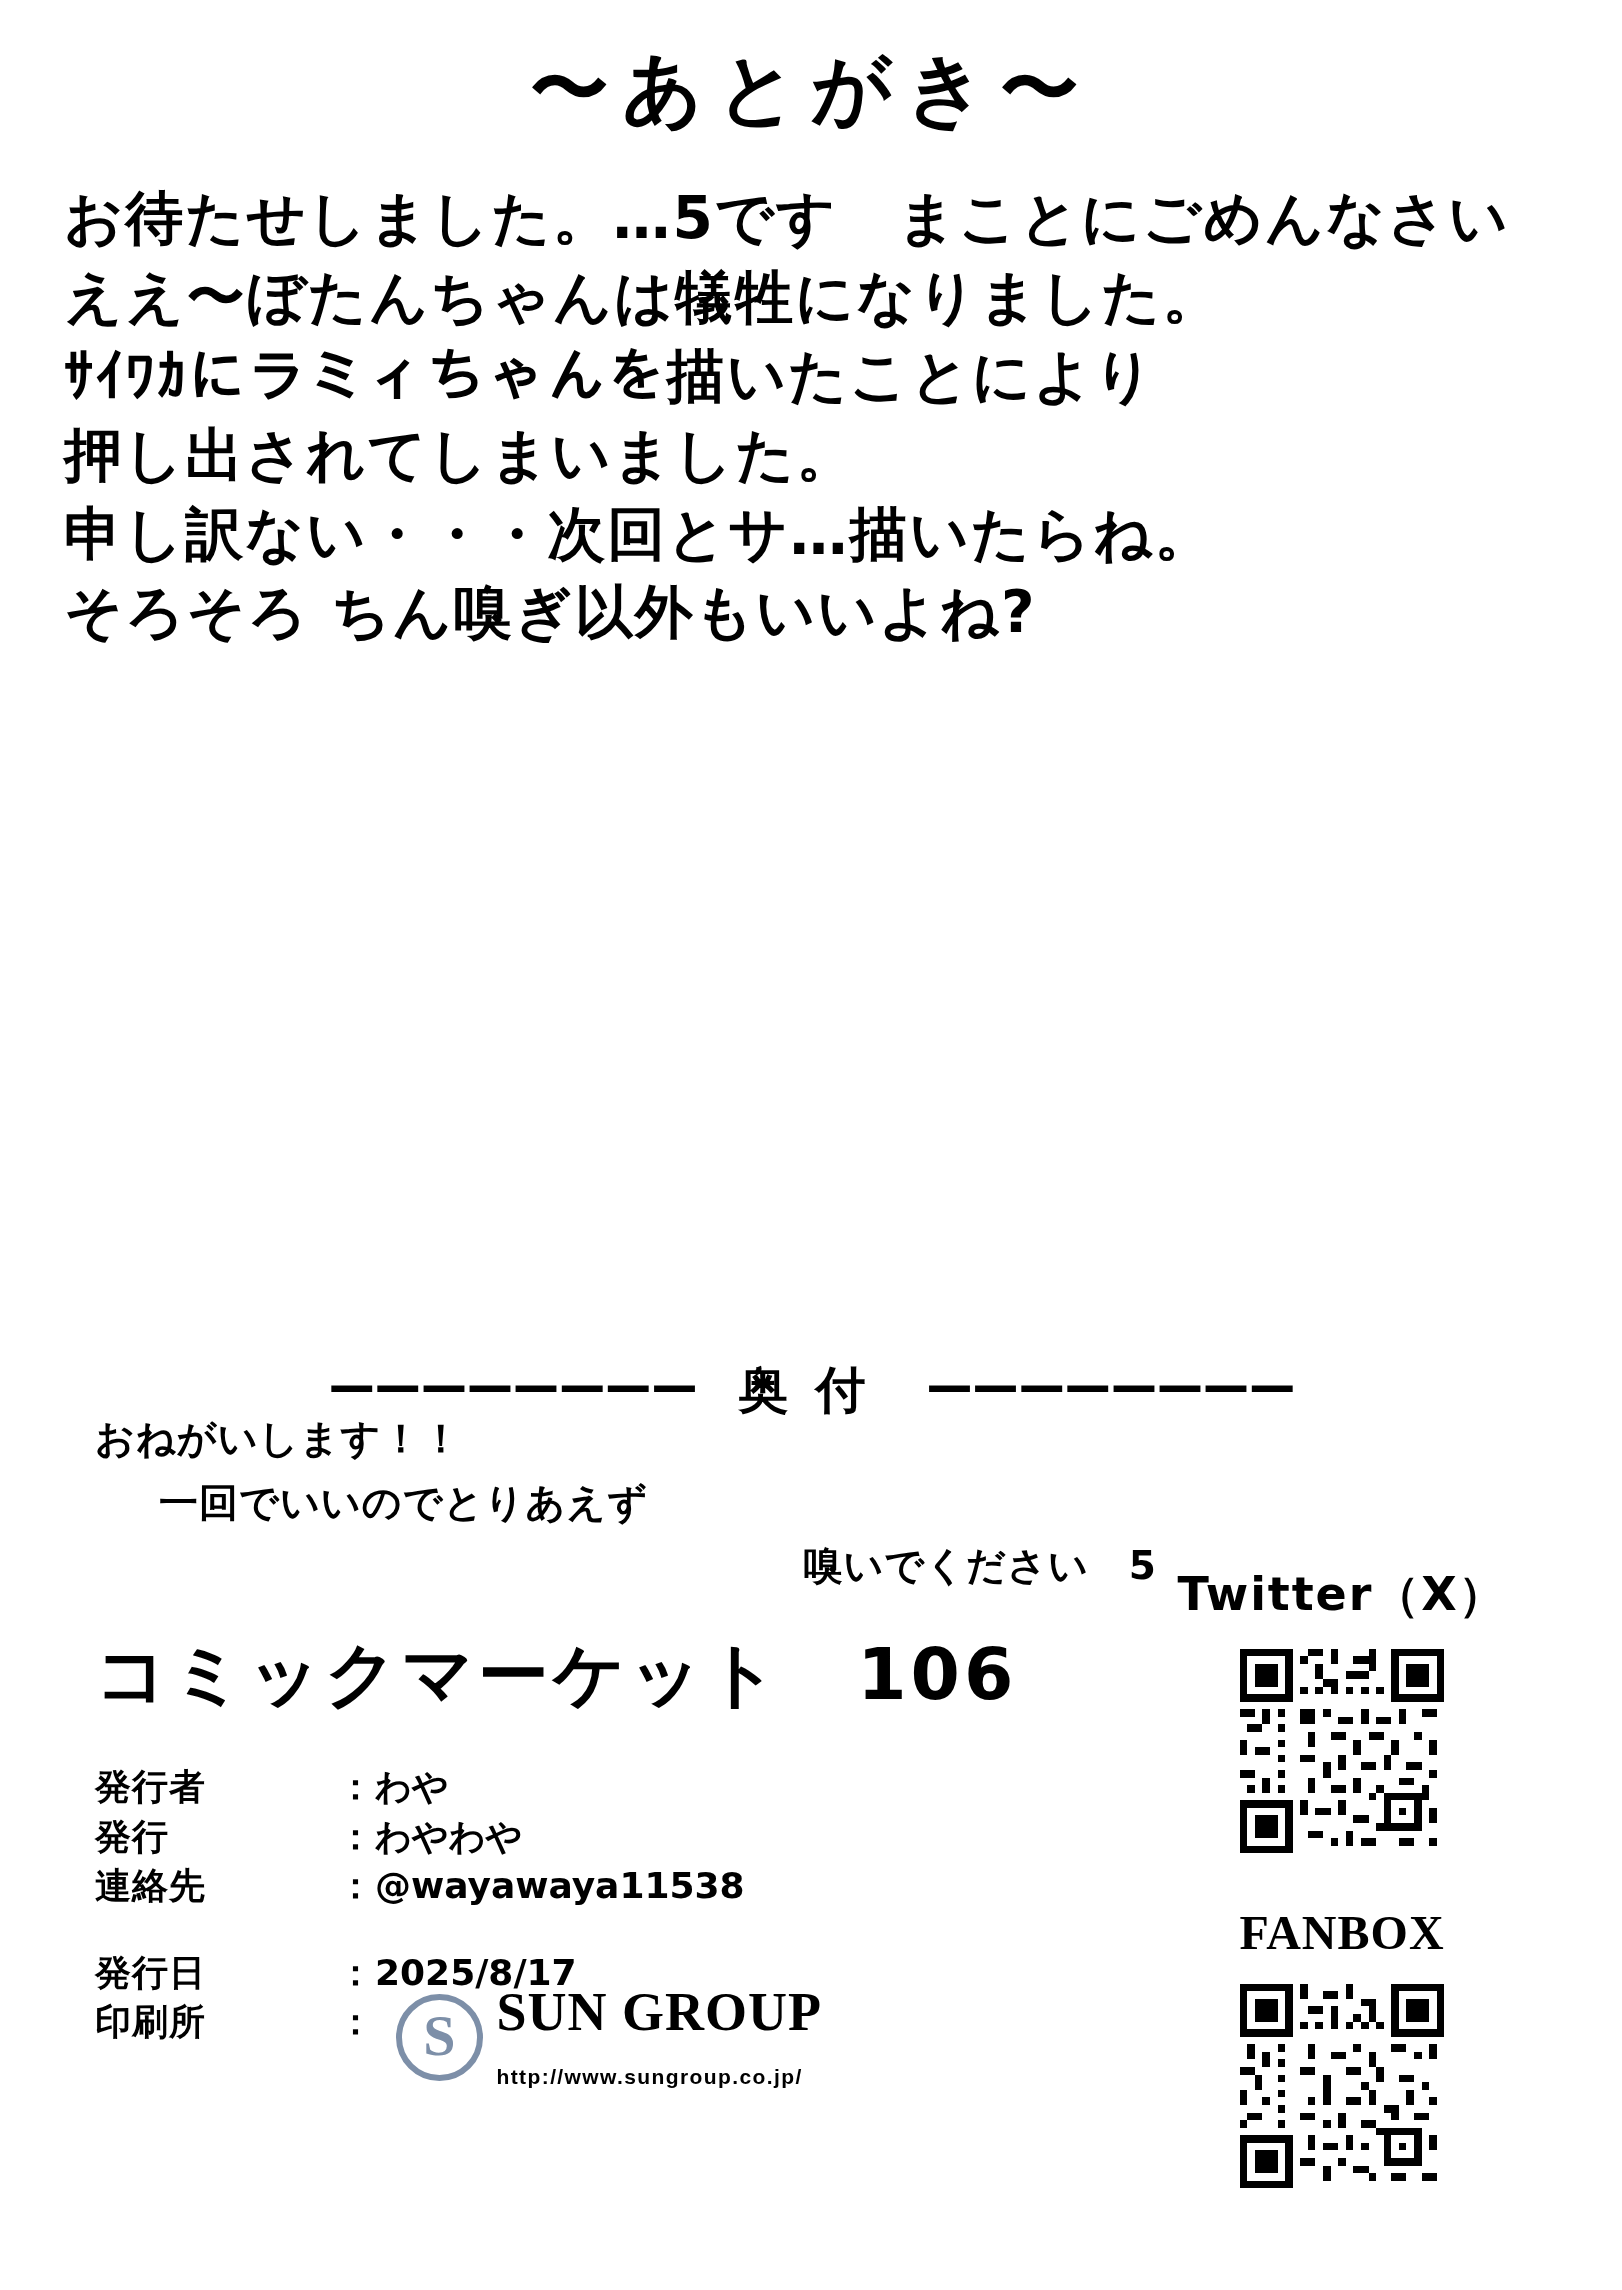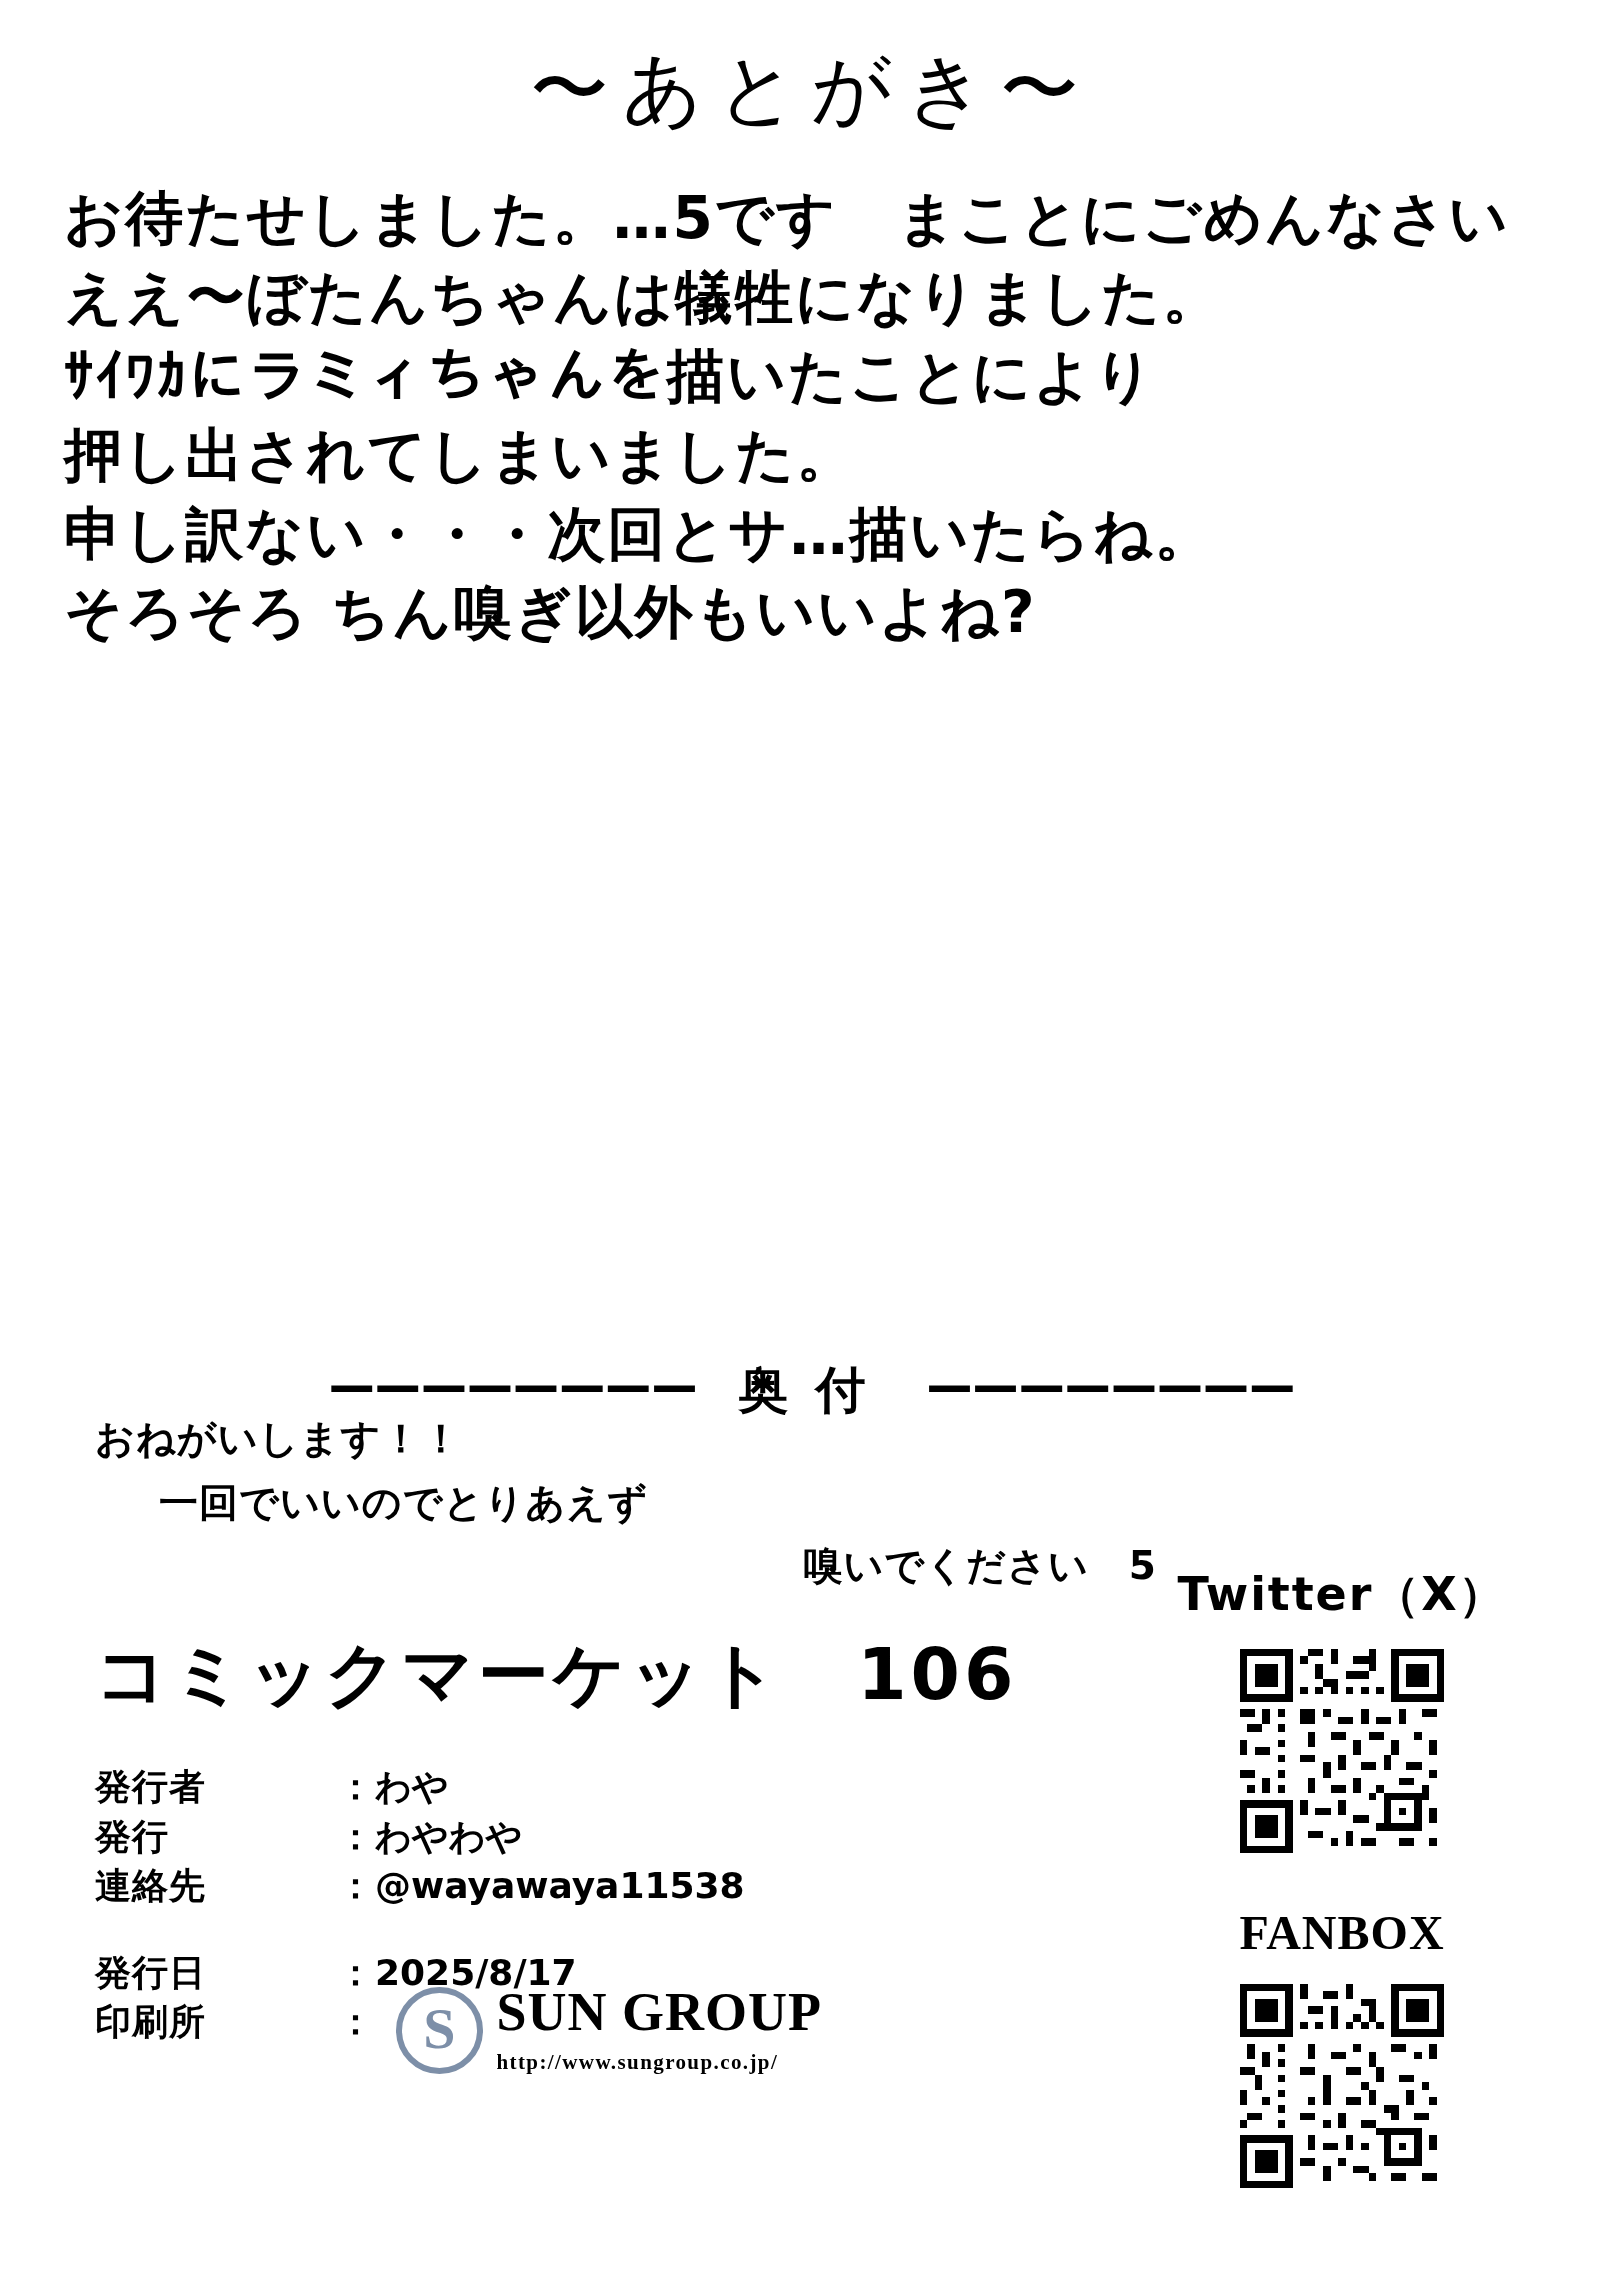"〜あとがき〜" .afterword-title { font-weight: normal -> bold }
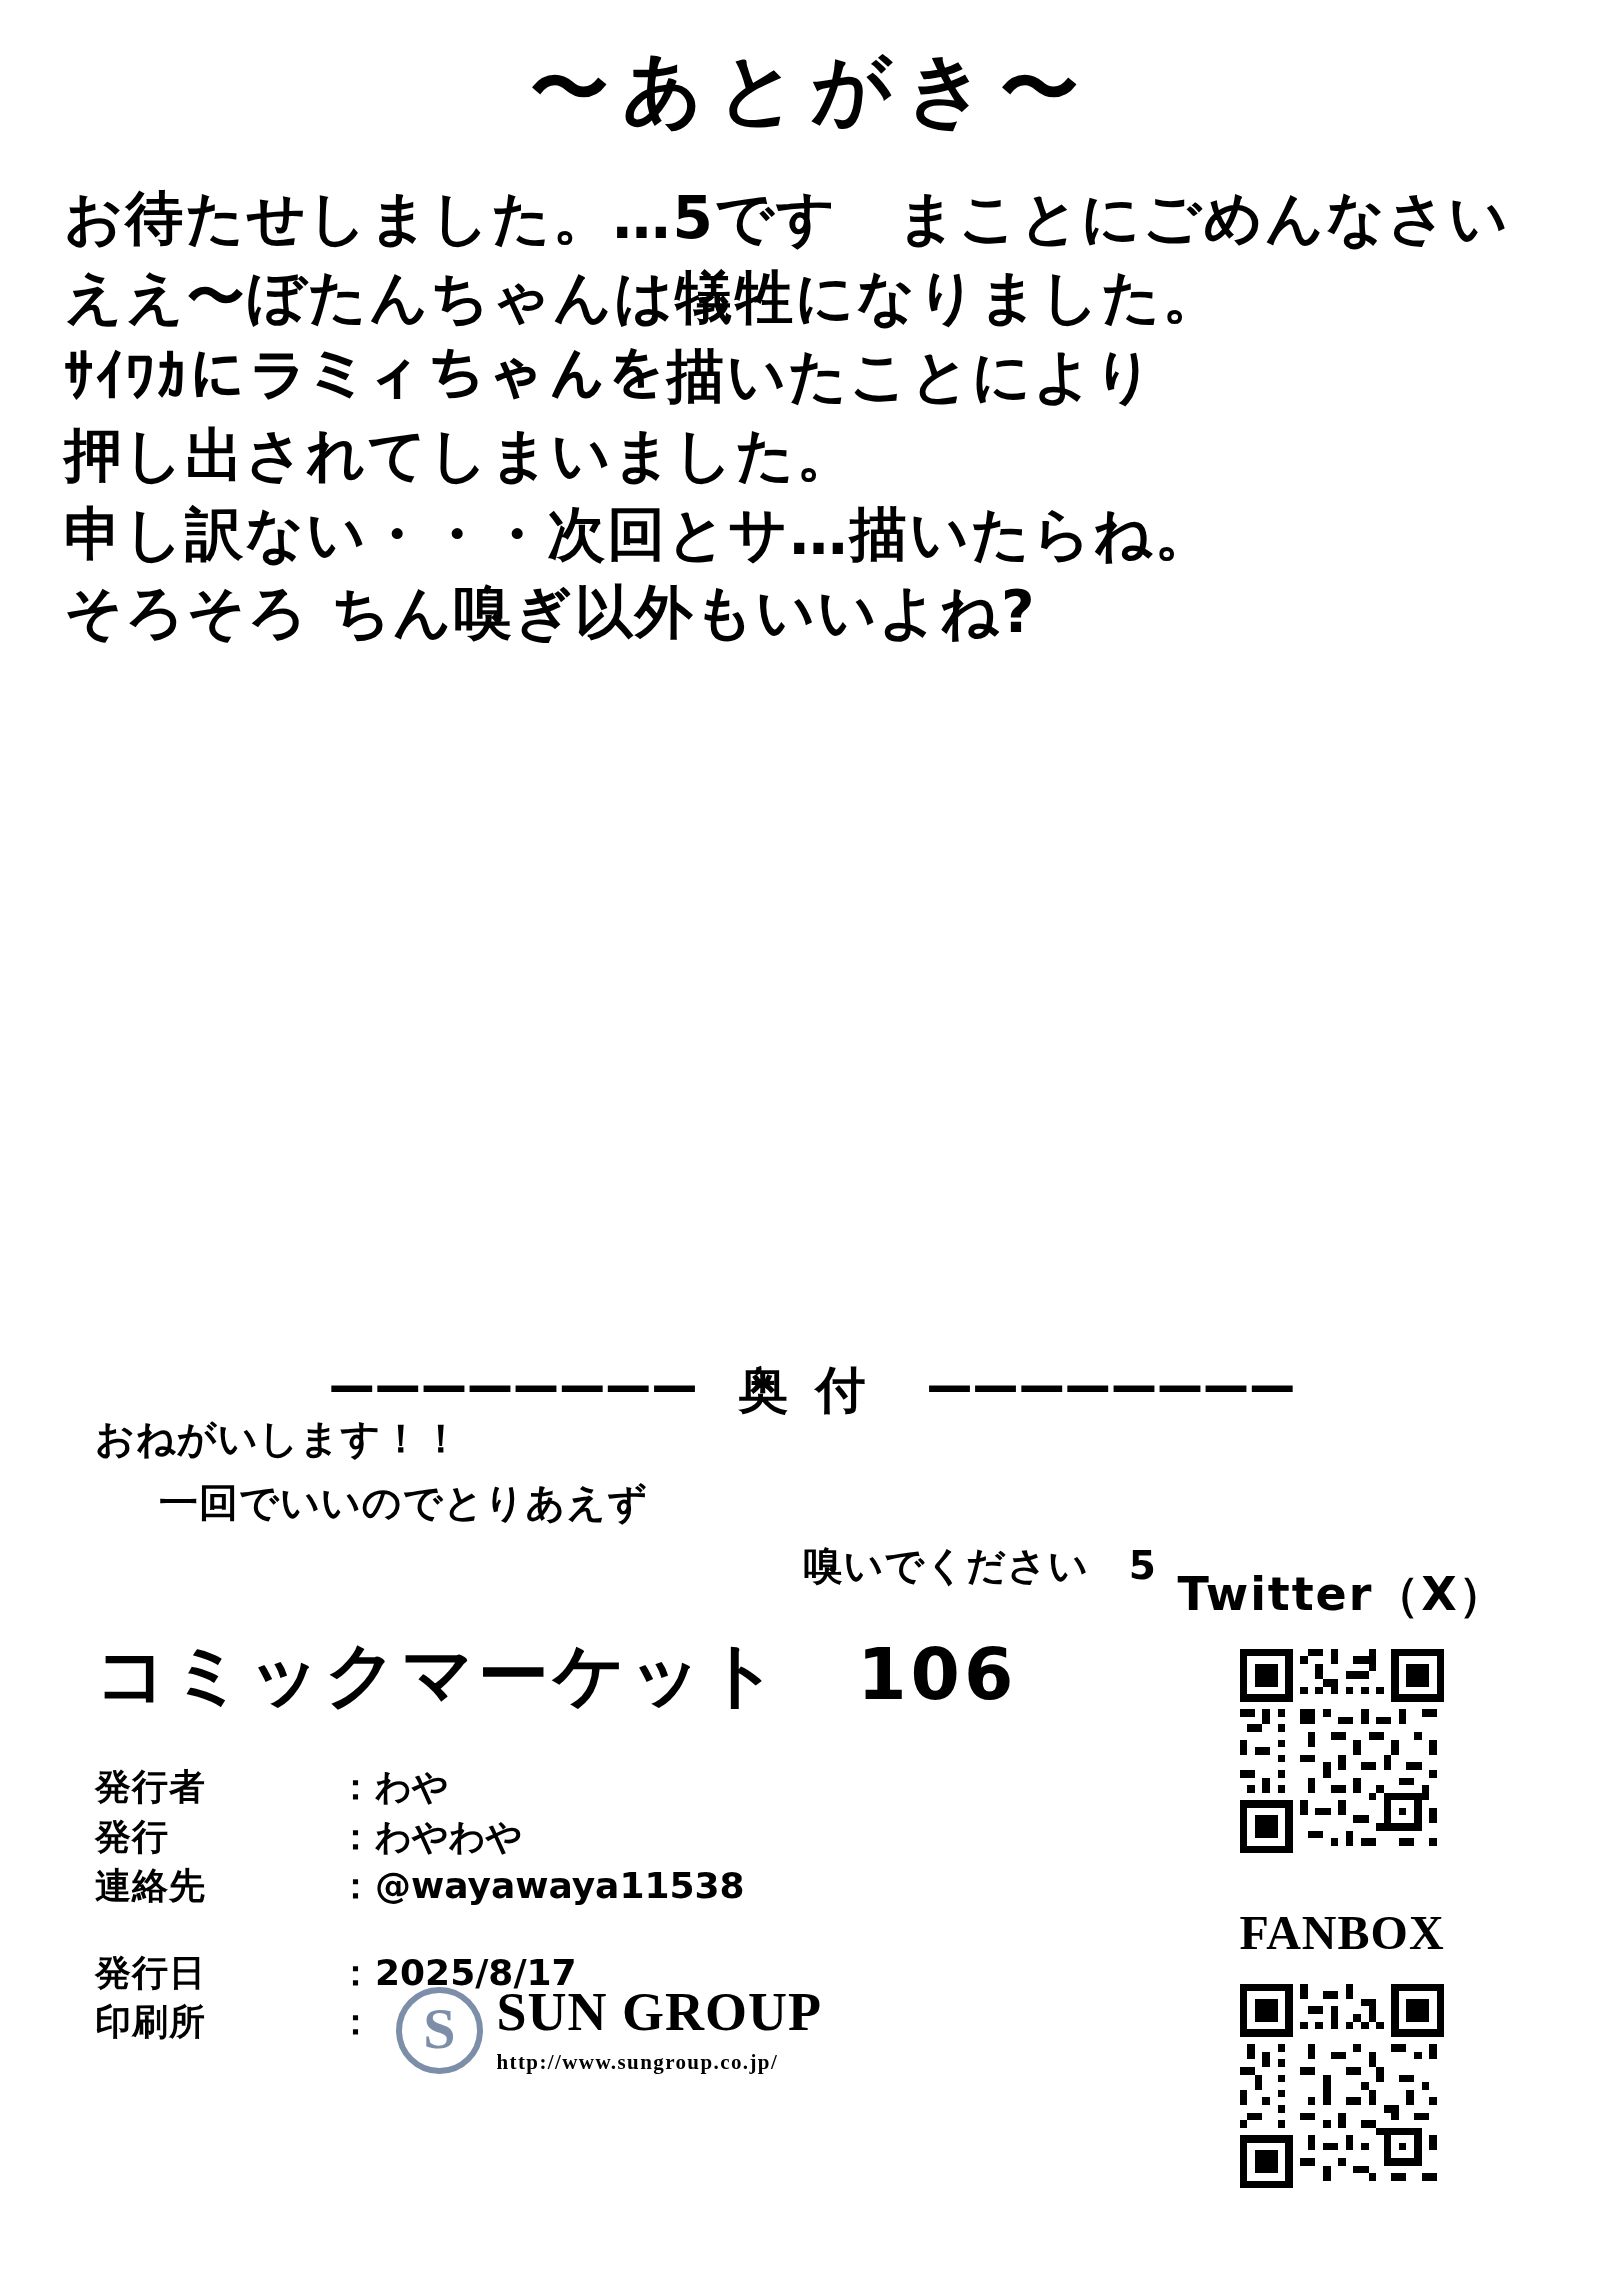"http://www.sungroup.co.jp/" .sun-url { font-family: Liberation Serif, serif -> Liberation Sans, sans-serif; margin-top: 10px -> 24px }
